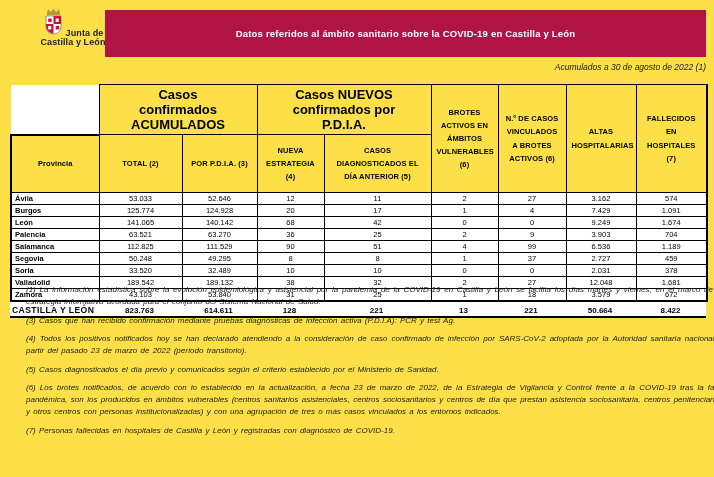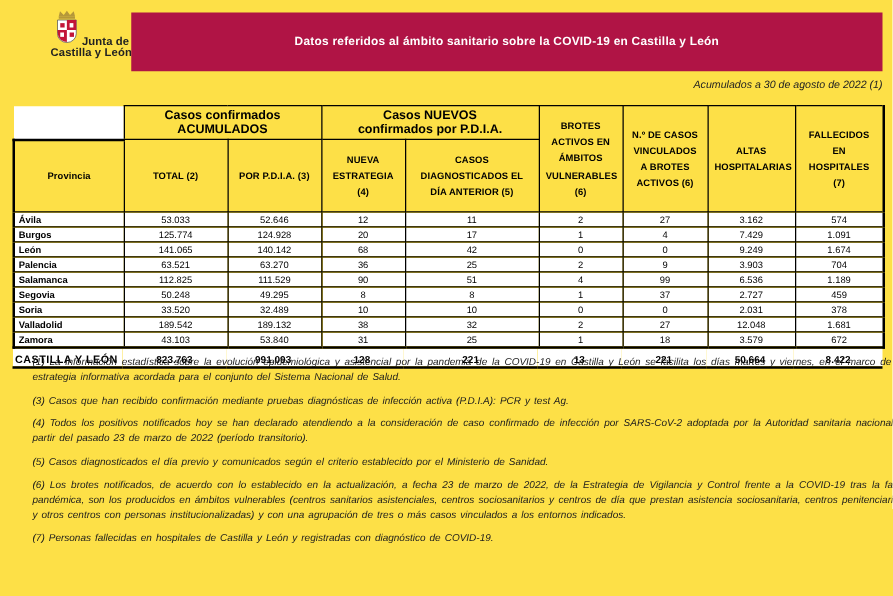"Casos confirmados ACUMULADOS" .gh { font-size: 10px -> 13px }
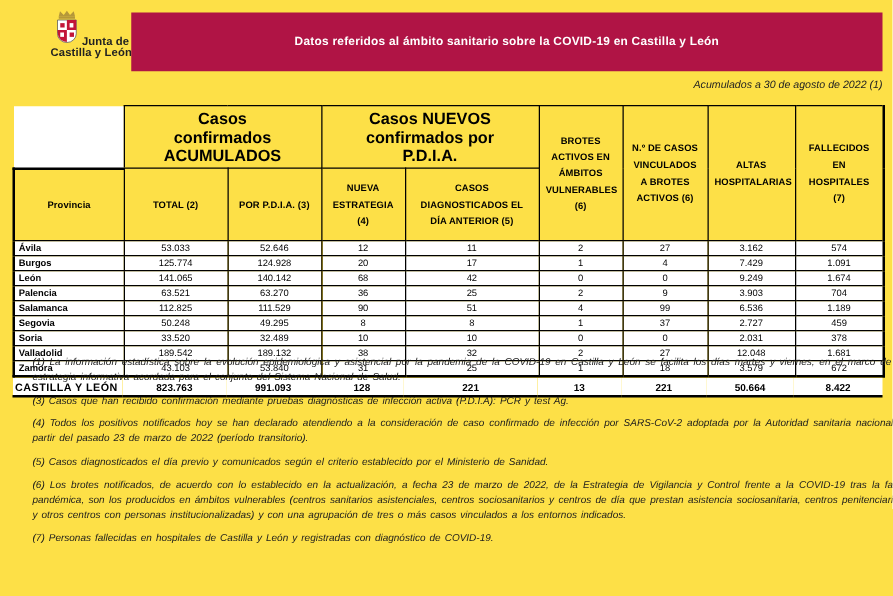"991.093" td { text: 991.093 -> 614.611 }
